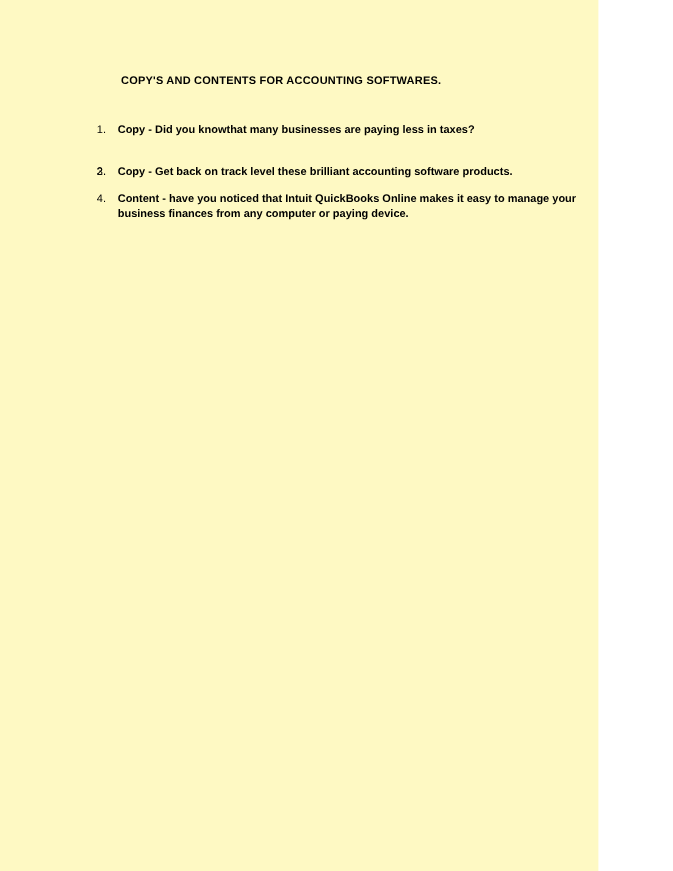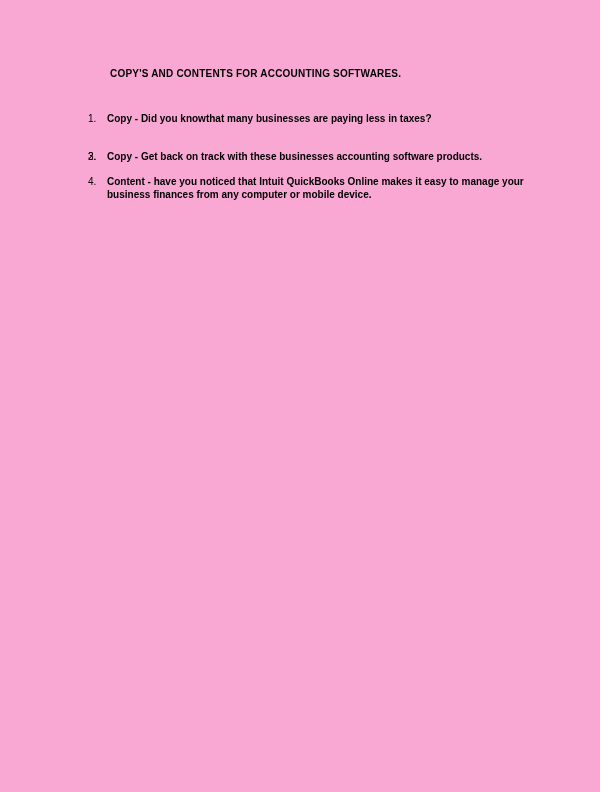"COPY'S AND CONTENTS FOR ACCOUNTING" .page { background: #f9a8d4 -> #fef9c3; width: 600px -> 544px }
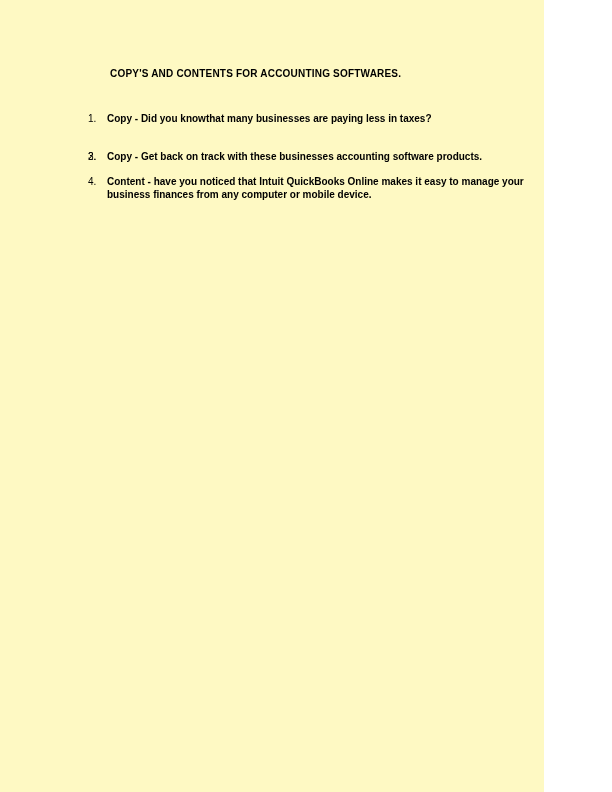"Copy - Get back on" p.doc-para { text: with these businesses -> level these brilliant }
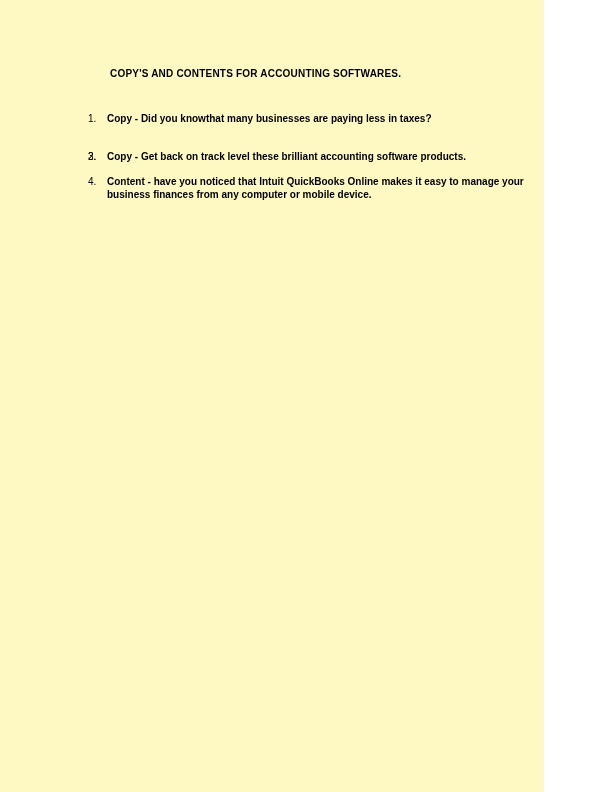"Content - have you noticed" p.doc-para { text: mobile -> paying }
